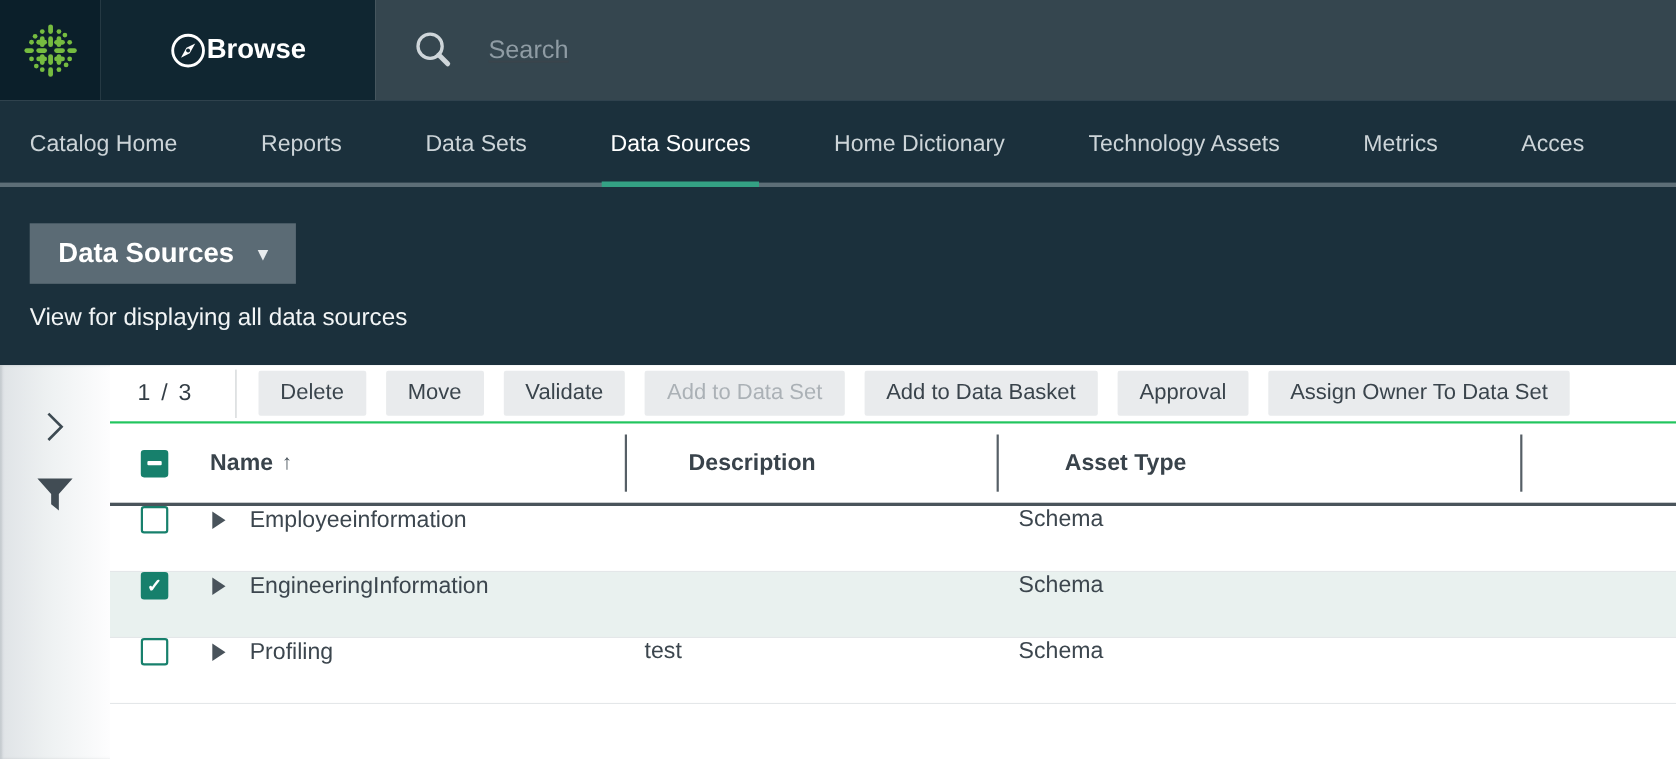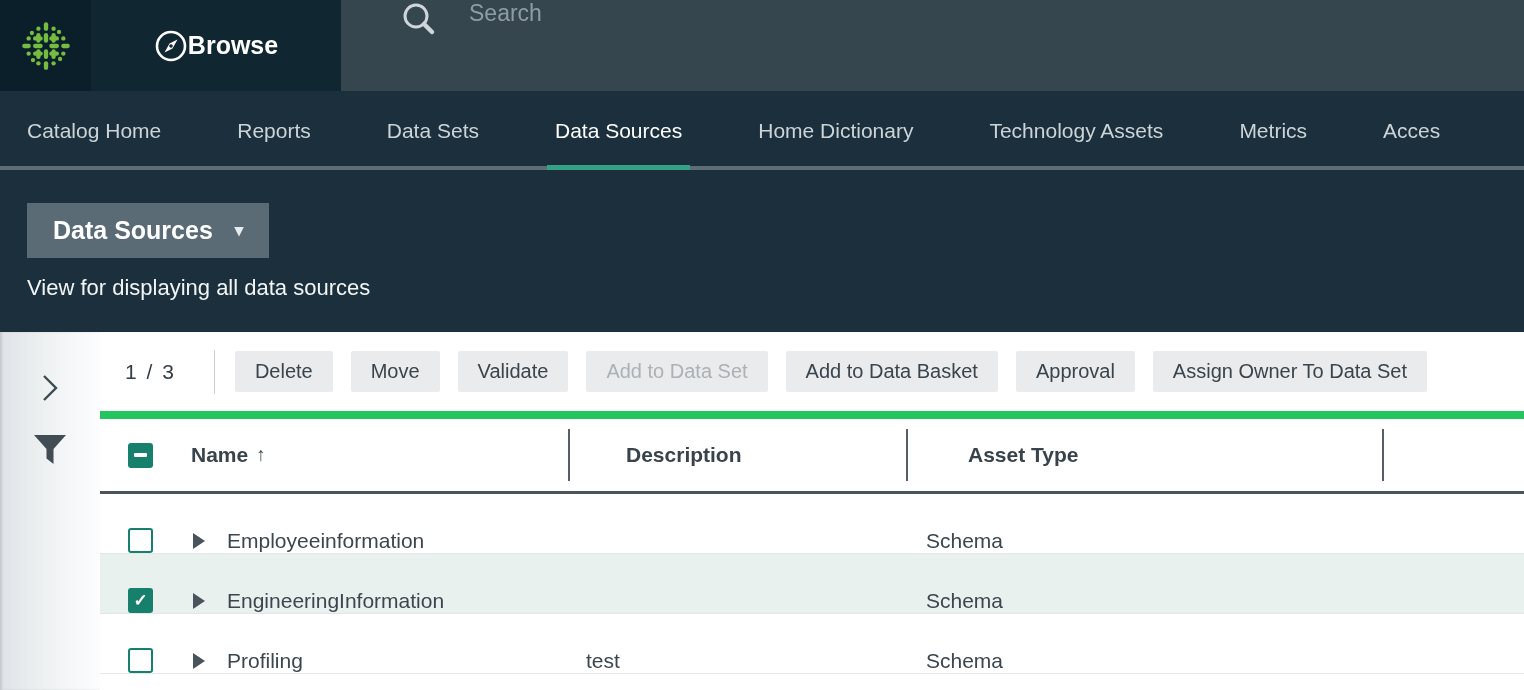"Search" .search-block { align-items: flex-start -> center; padding-left: 58px -> 33px }
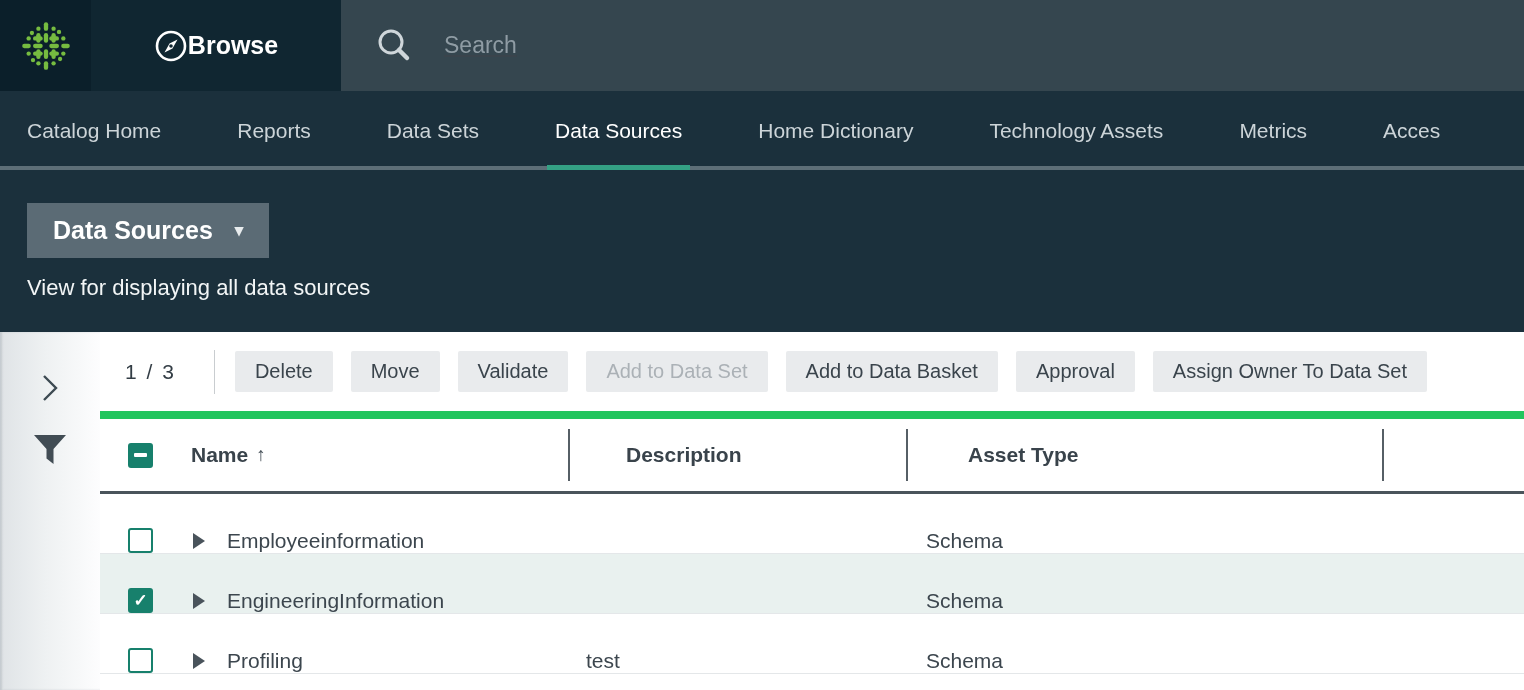"1 / 3" .toolbar { border-bottom: 8px solid #22c55e -> 2px solid #22c55e; height: 87px -> 53px }
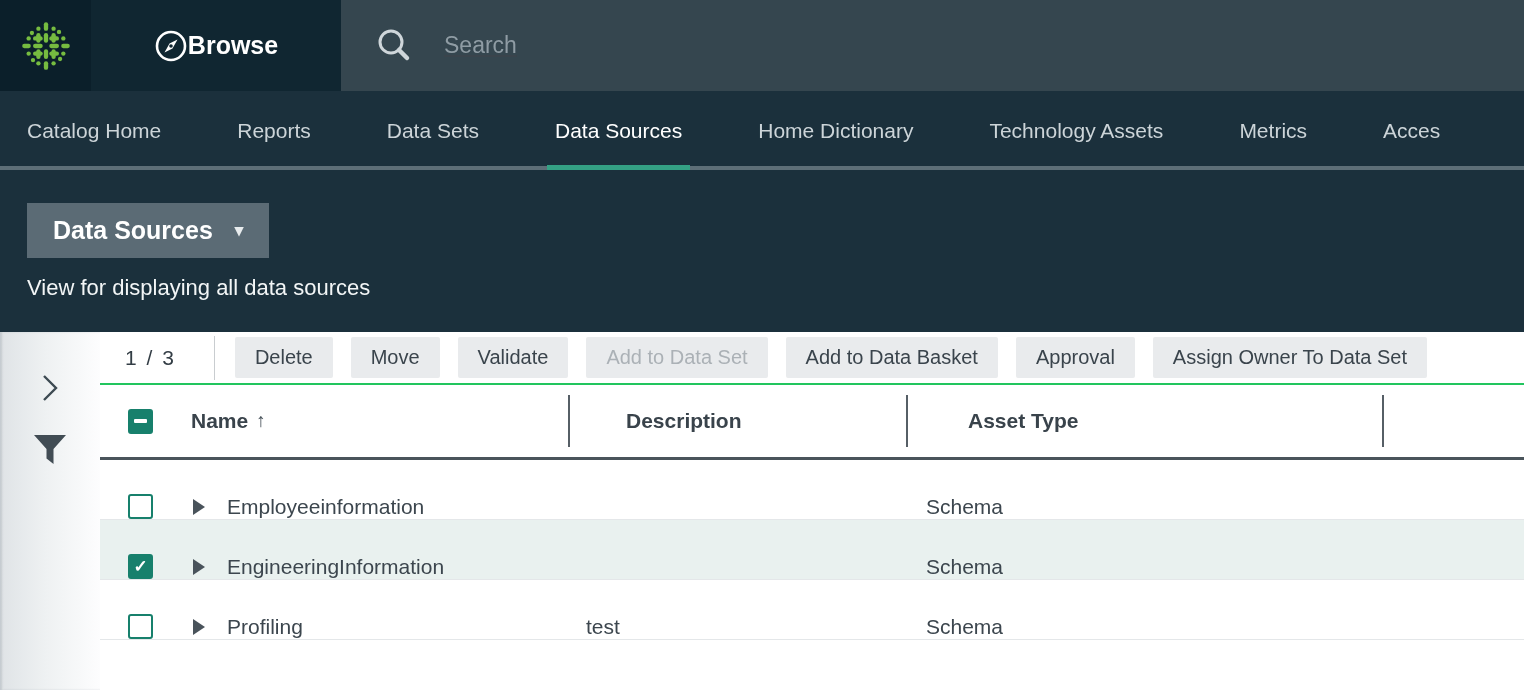"Employeeinformation" .trow { align-items: flex-end -> flex-start }
